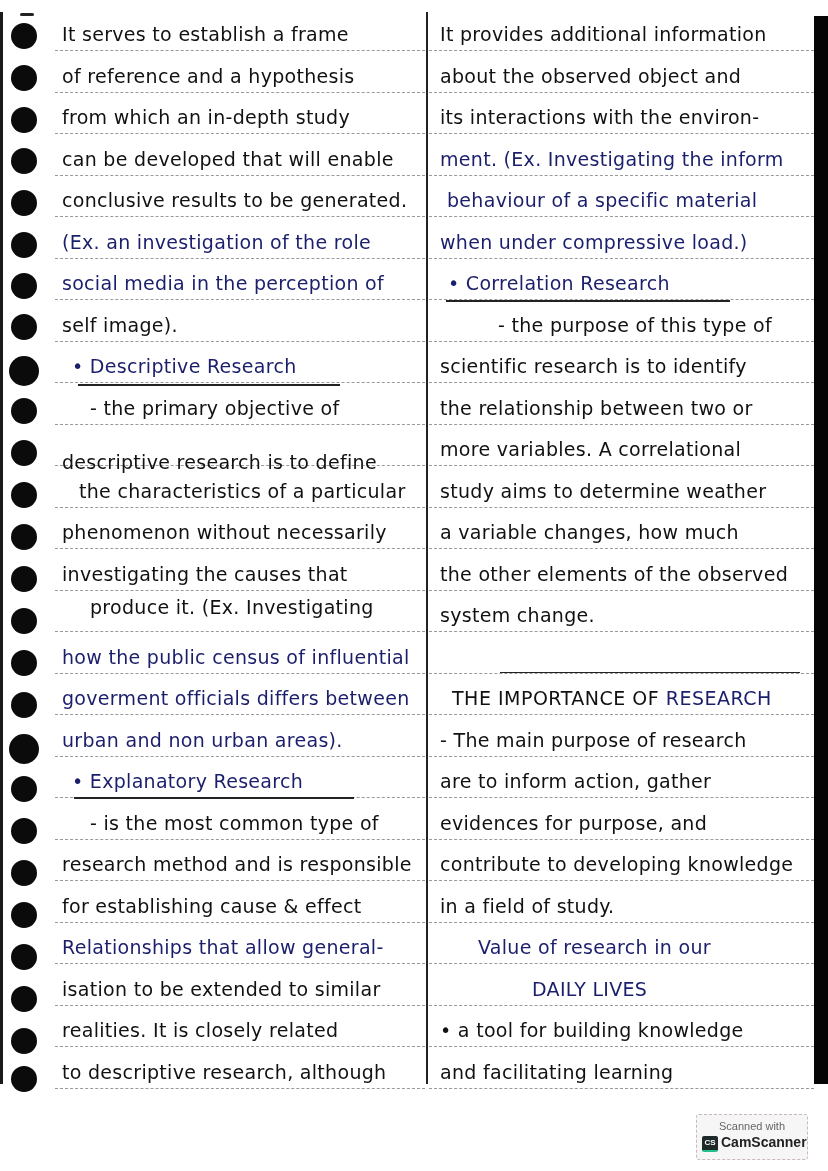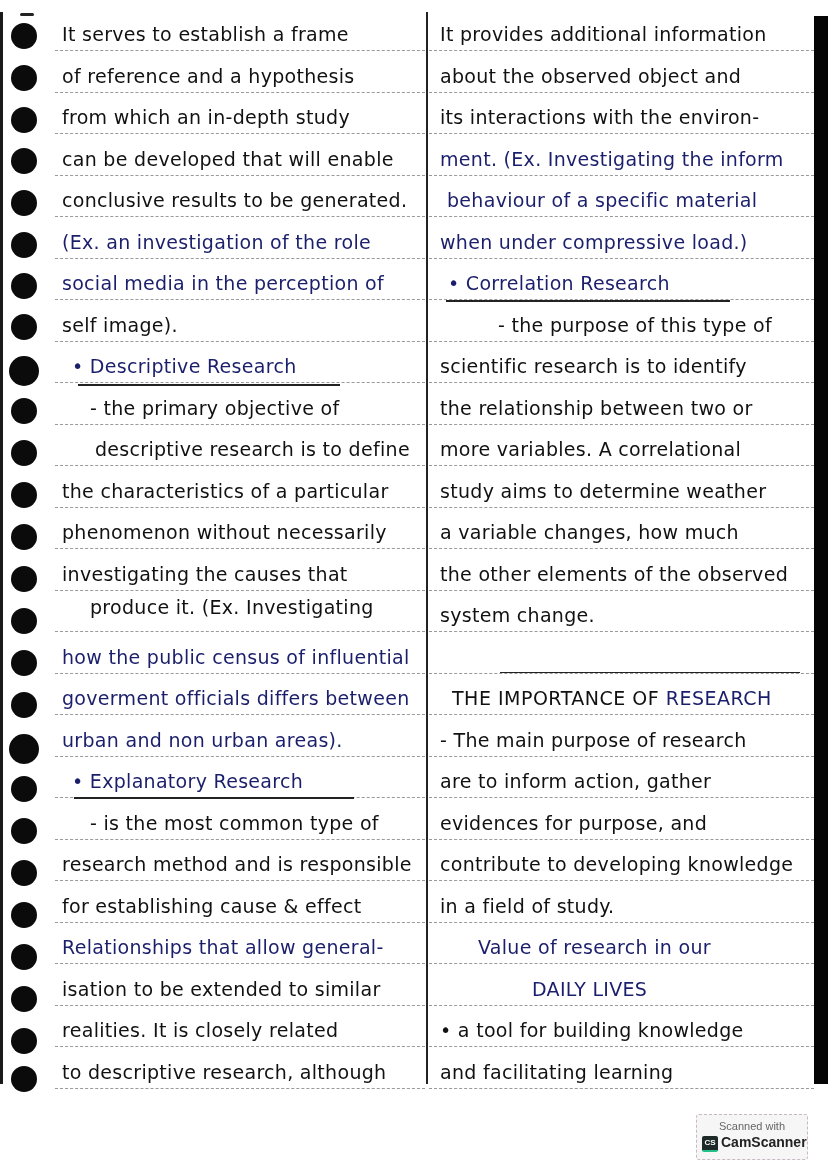"descriptive research is to define" div.line { margin-left: 33px -> none; top: 435px -> 448px }
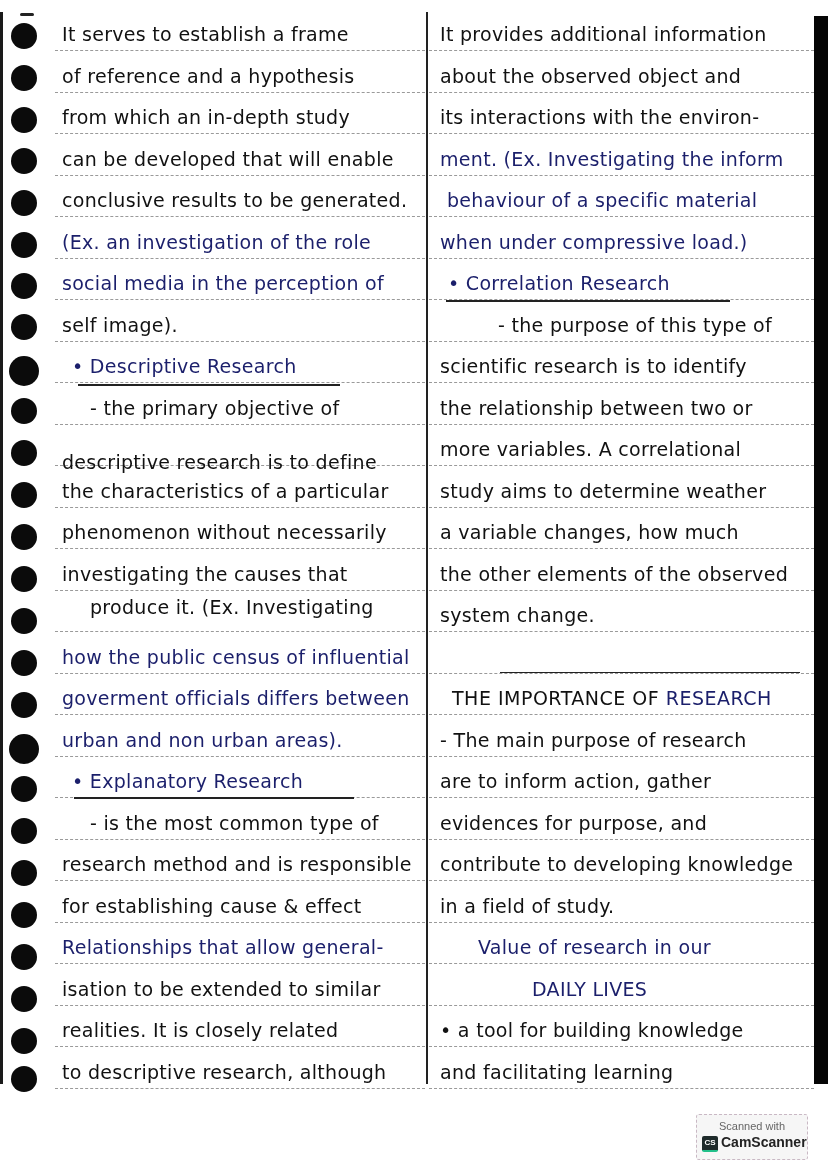"the characteristics of a particular" div.line { margin-left: none -> 17px }
